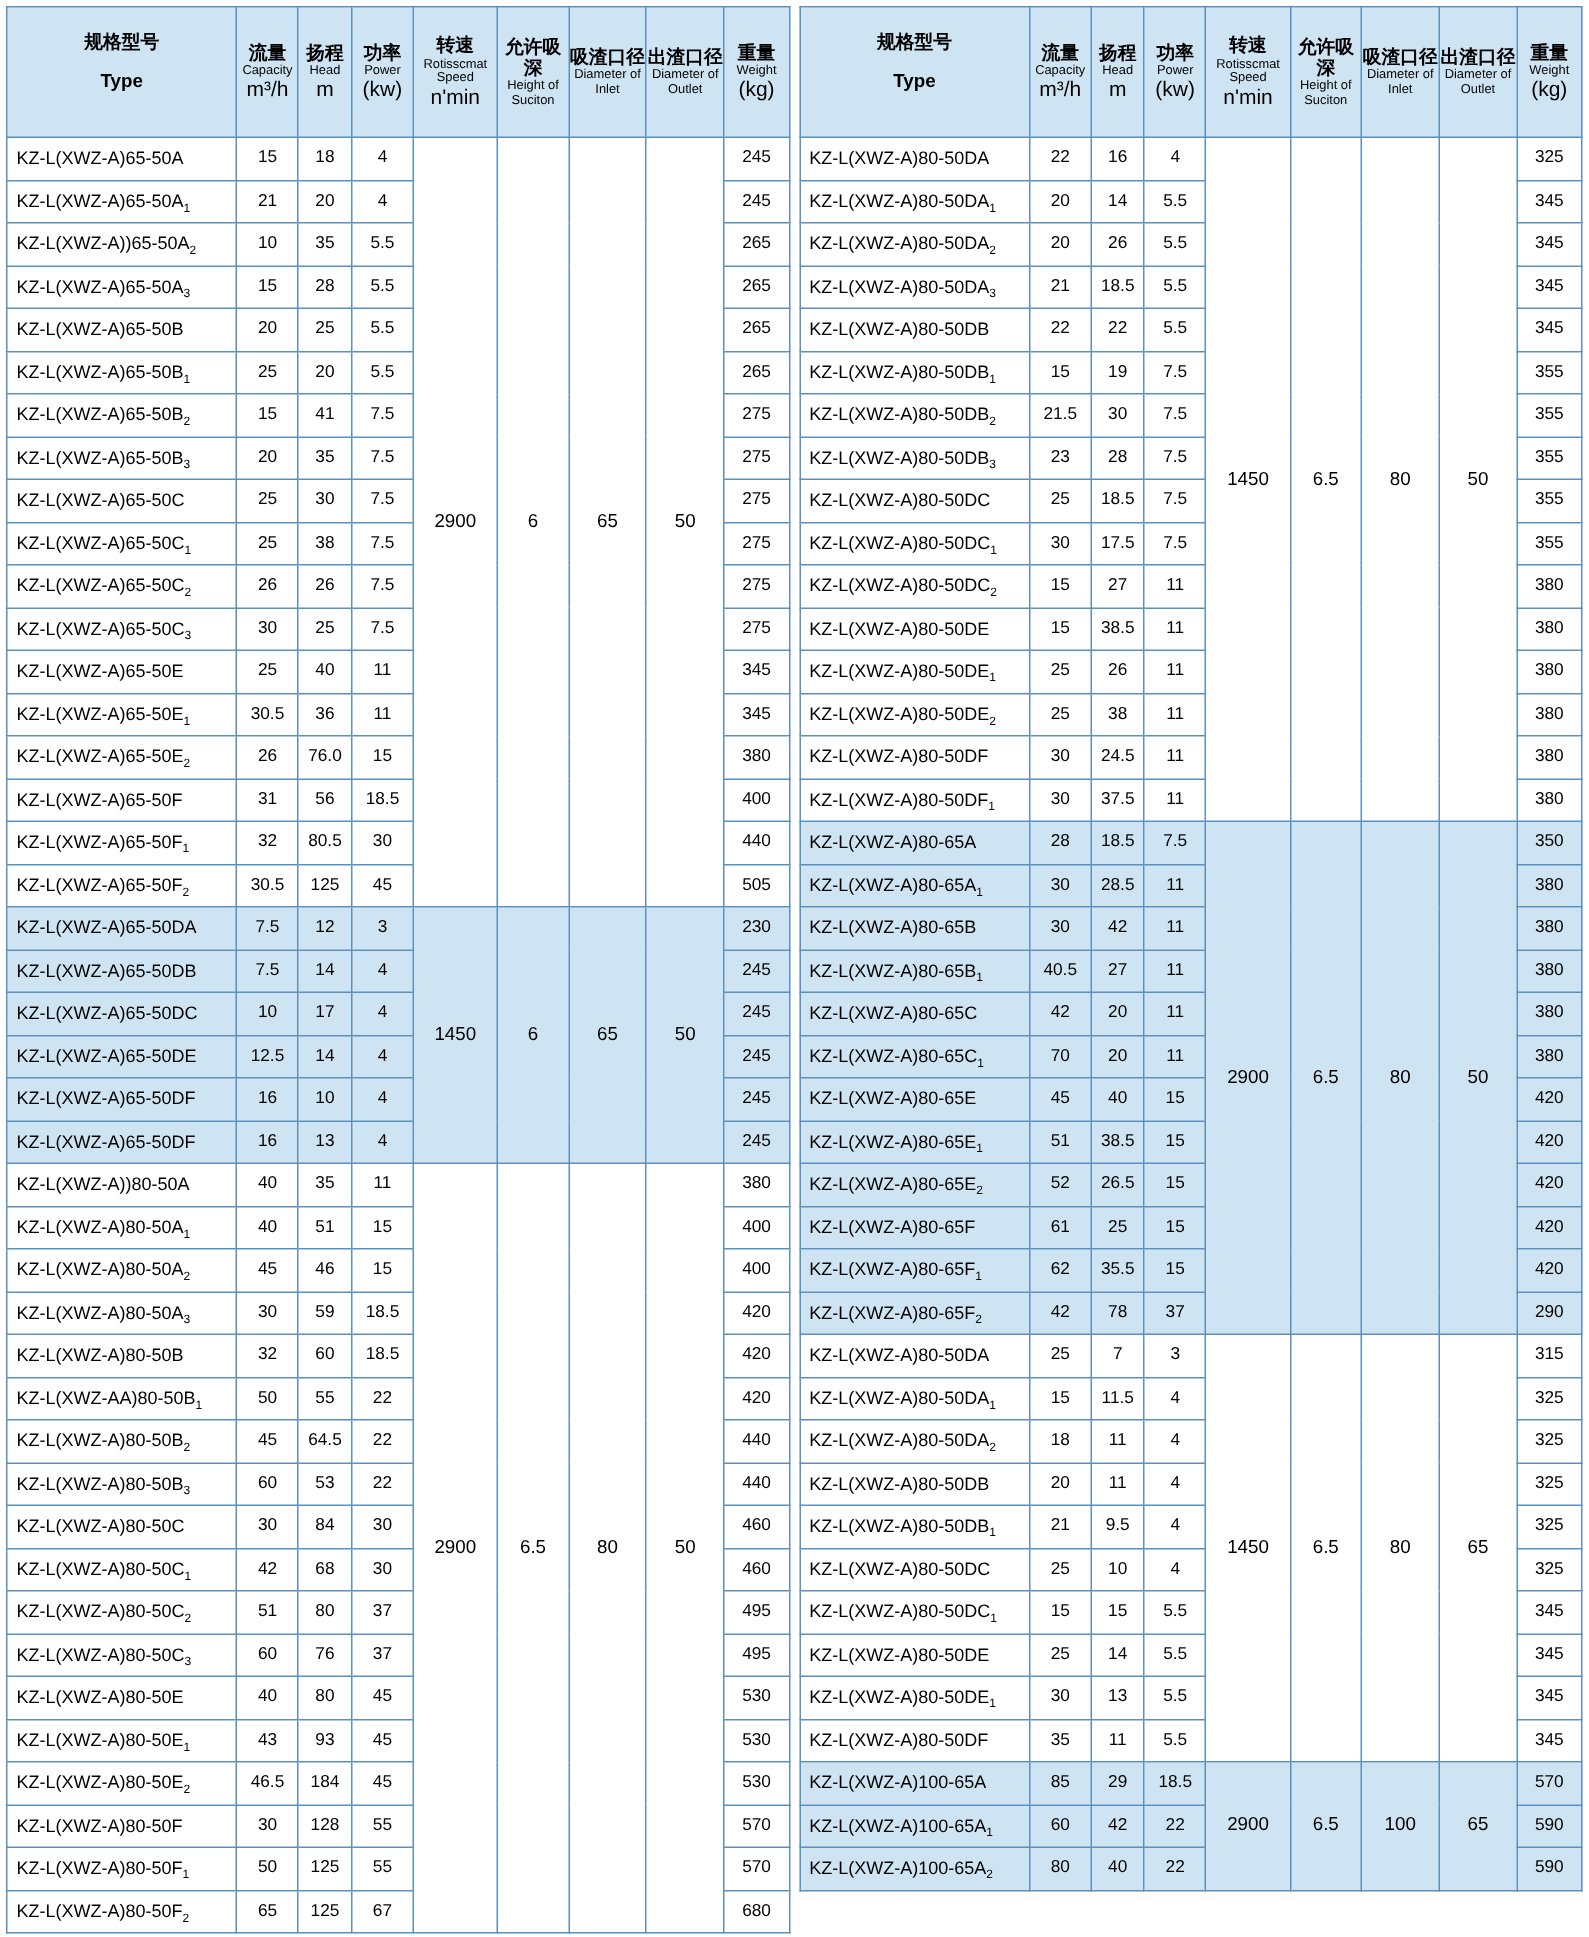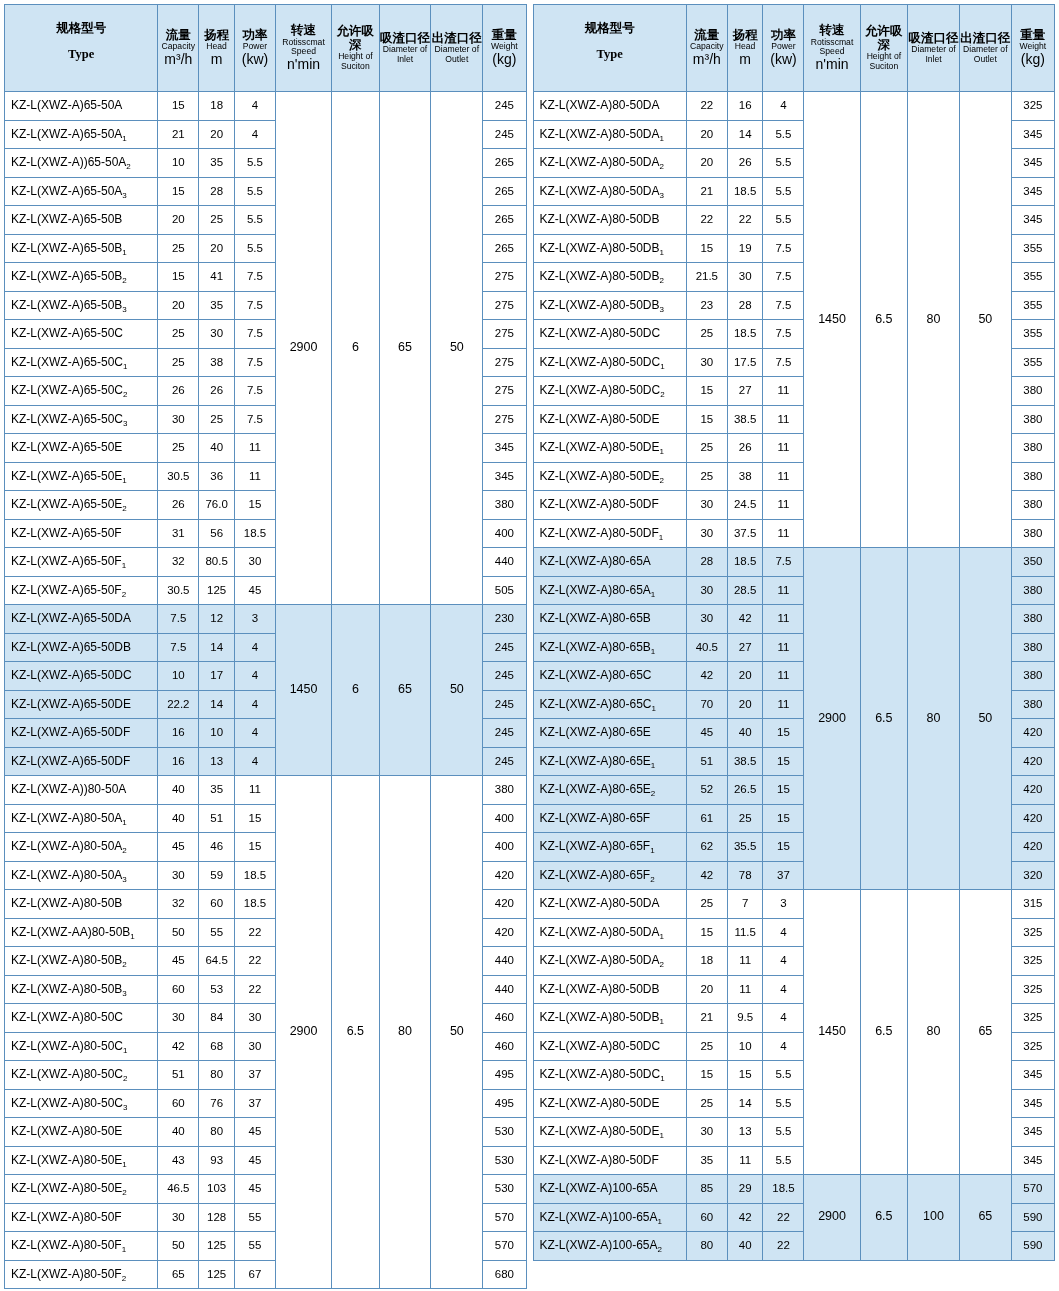"规格型号" .hdr-type { font-family: Liberation Serif, serif -> none }
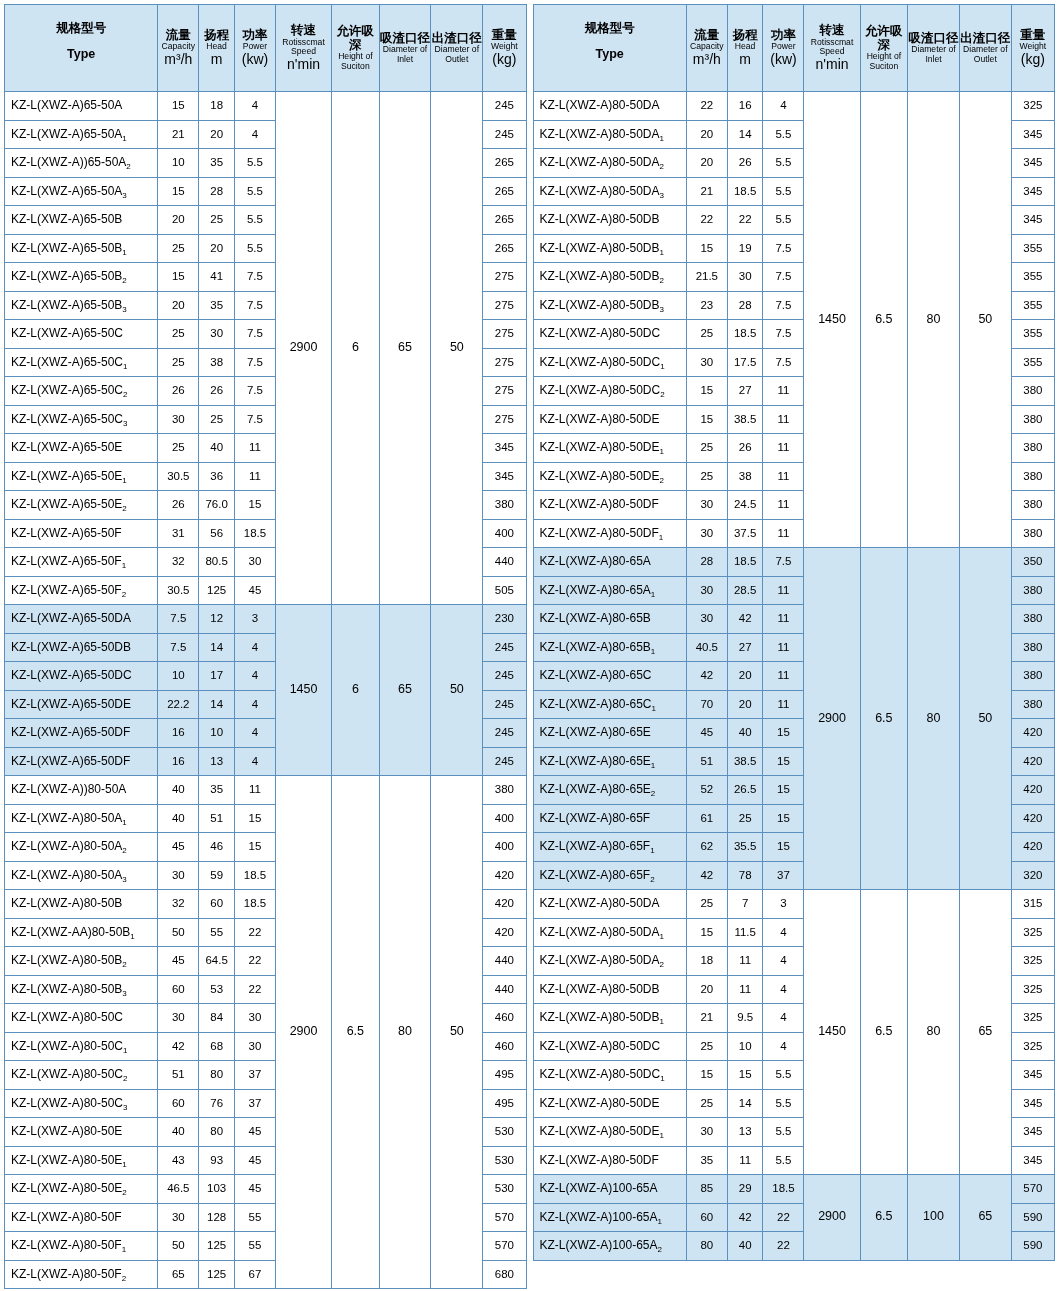"22.2" td.hl { text: 22.2 -> 12.5 }
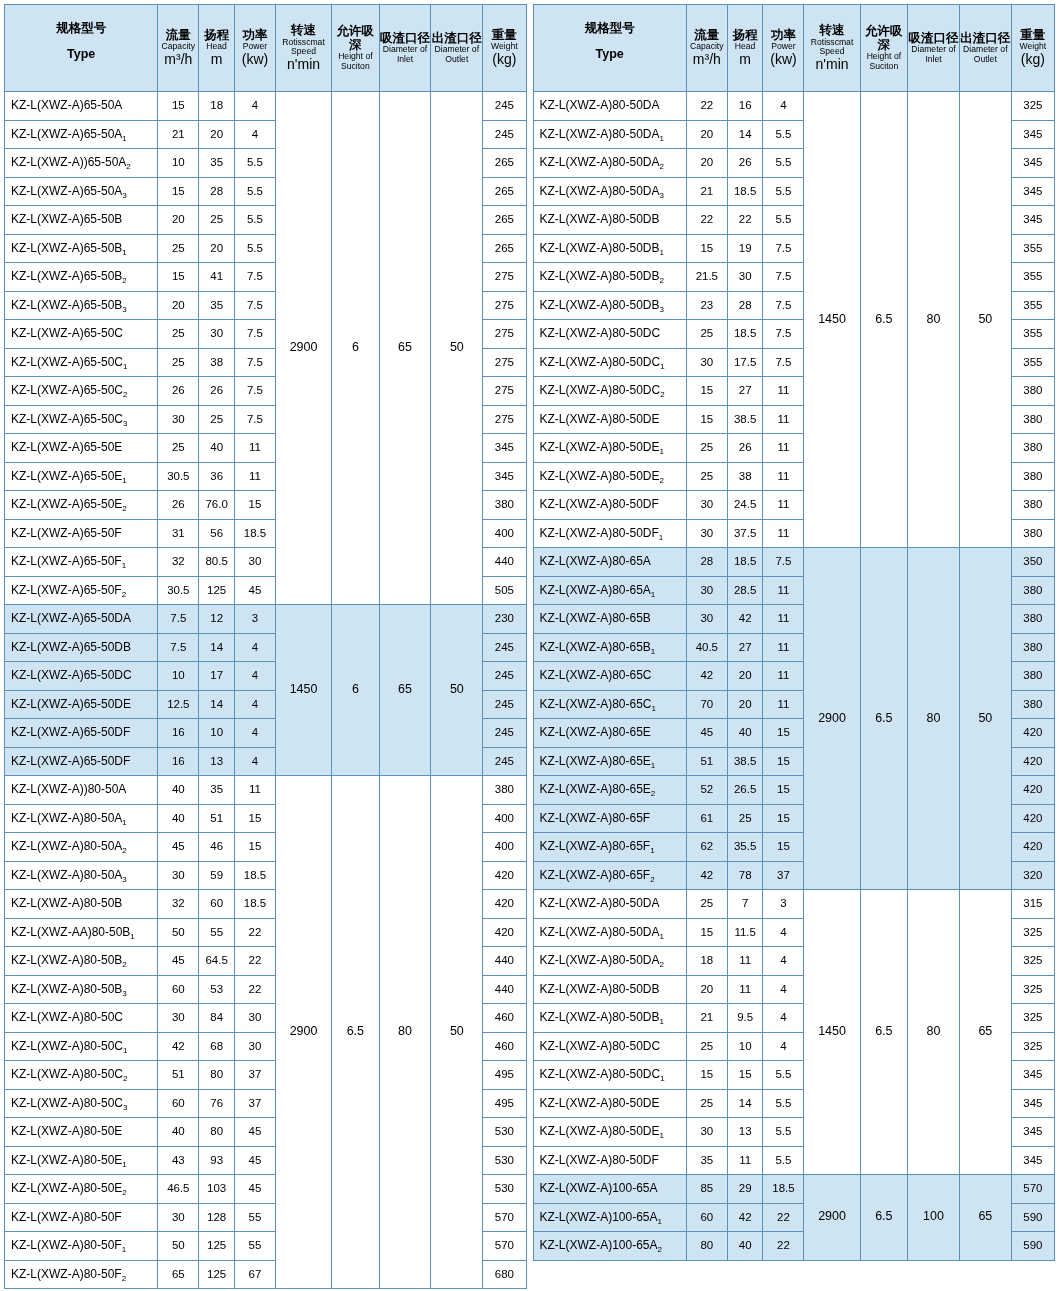"320" td.hl { text: 320 -> 290 }
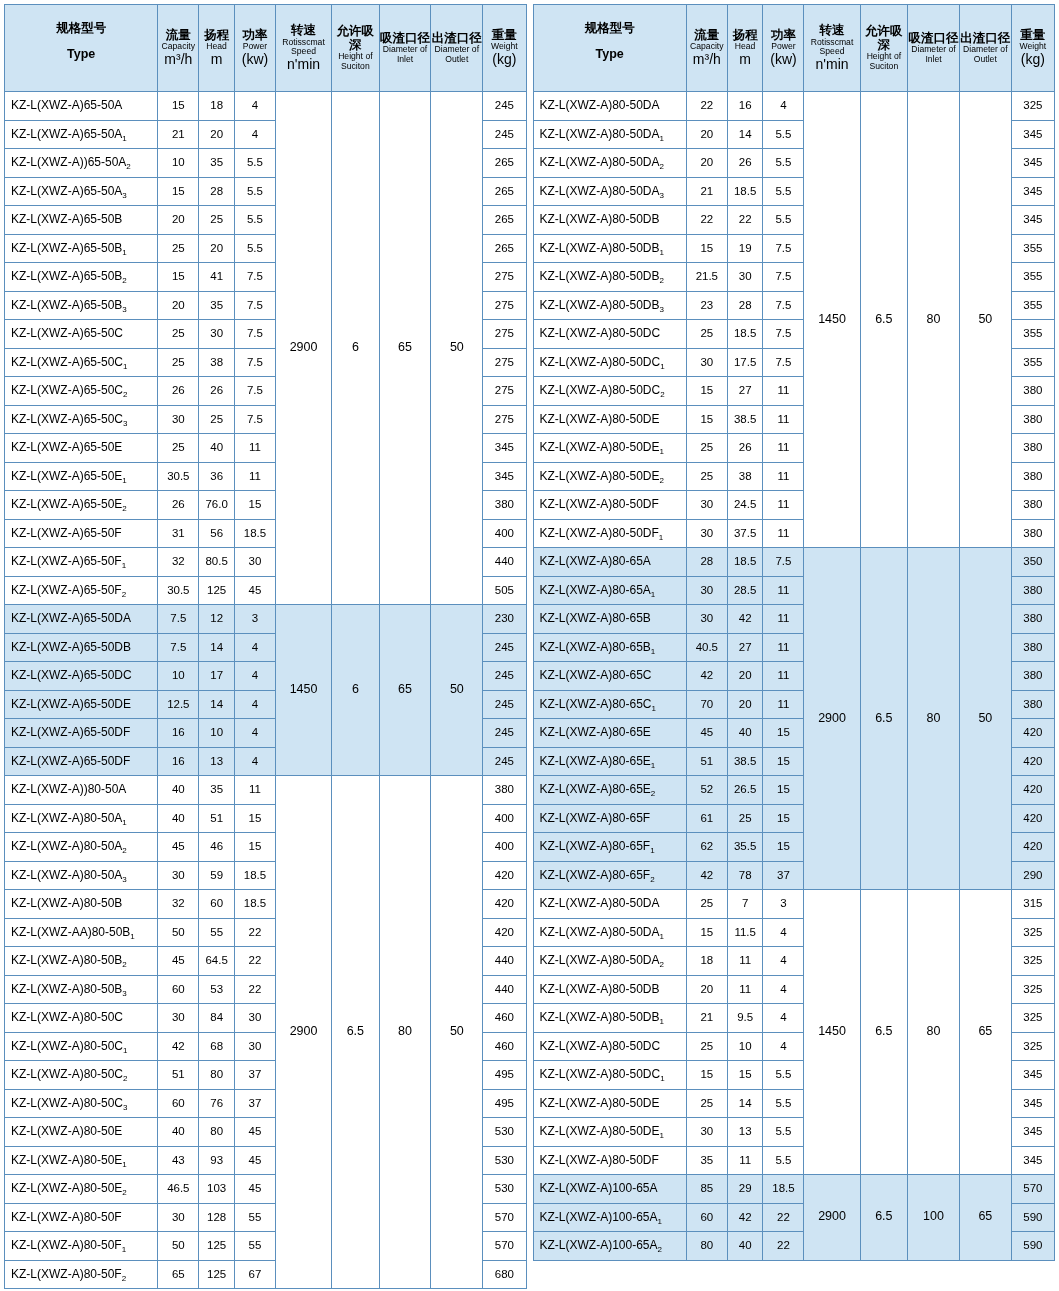"103" td.white { text: 103 -> 184 }
